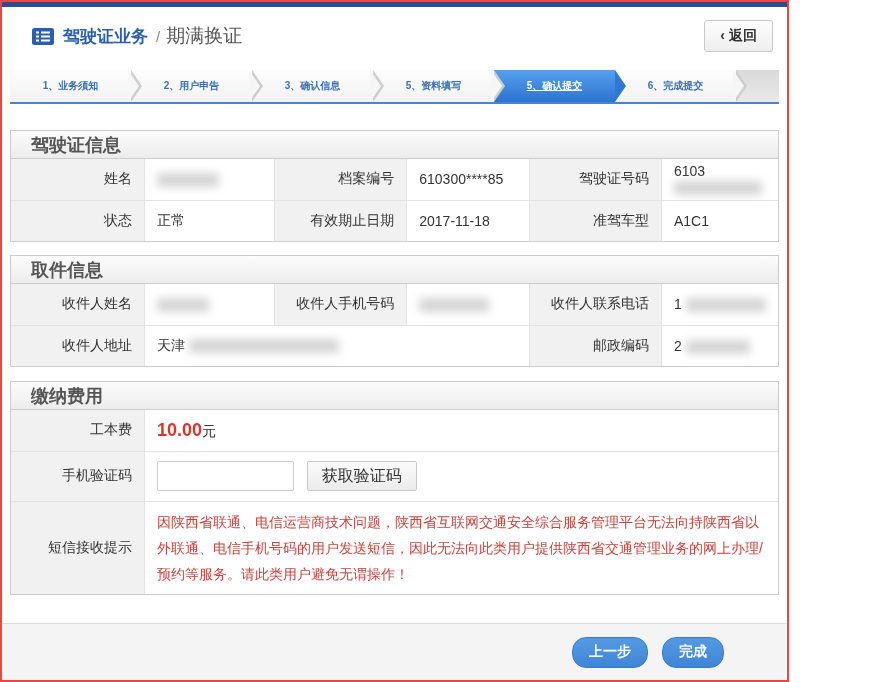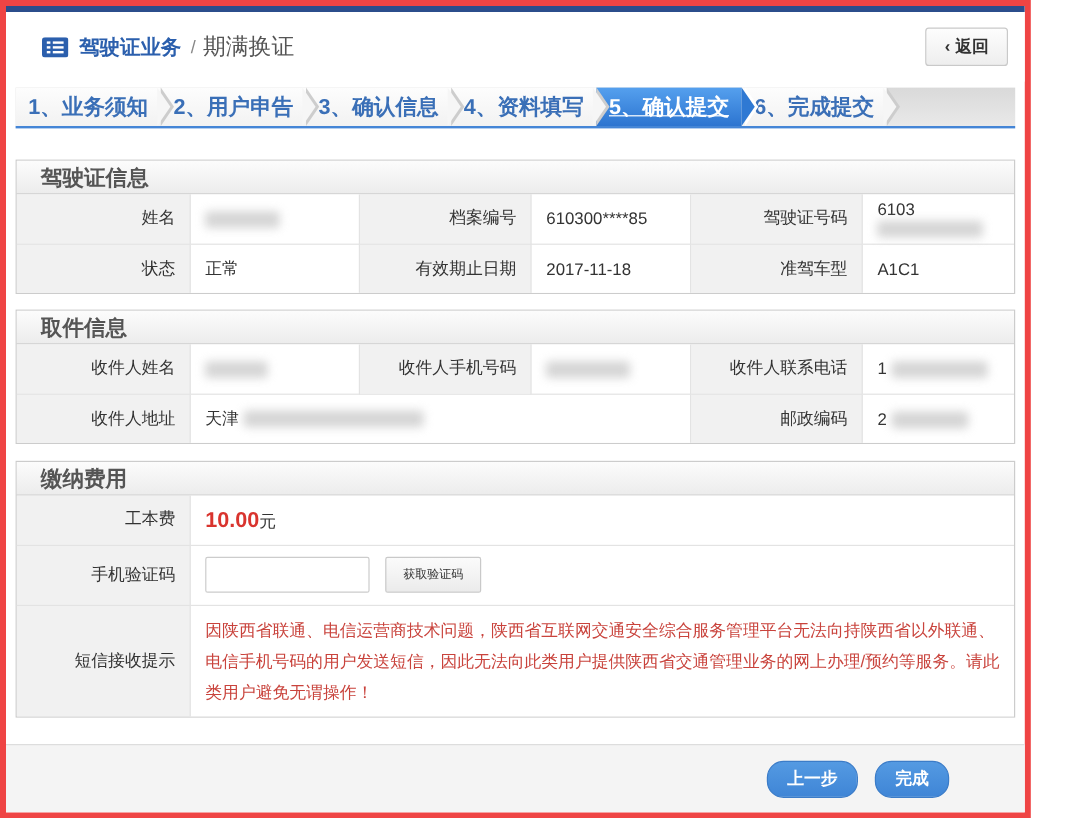"驾驶证业务" .page { border: 5px solid #ef4444 -> 2px solid #ef4444; width: 859px -> 789px }
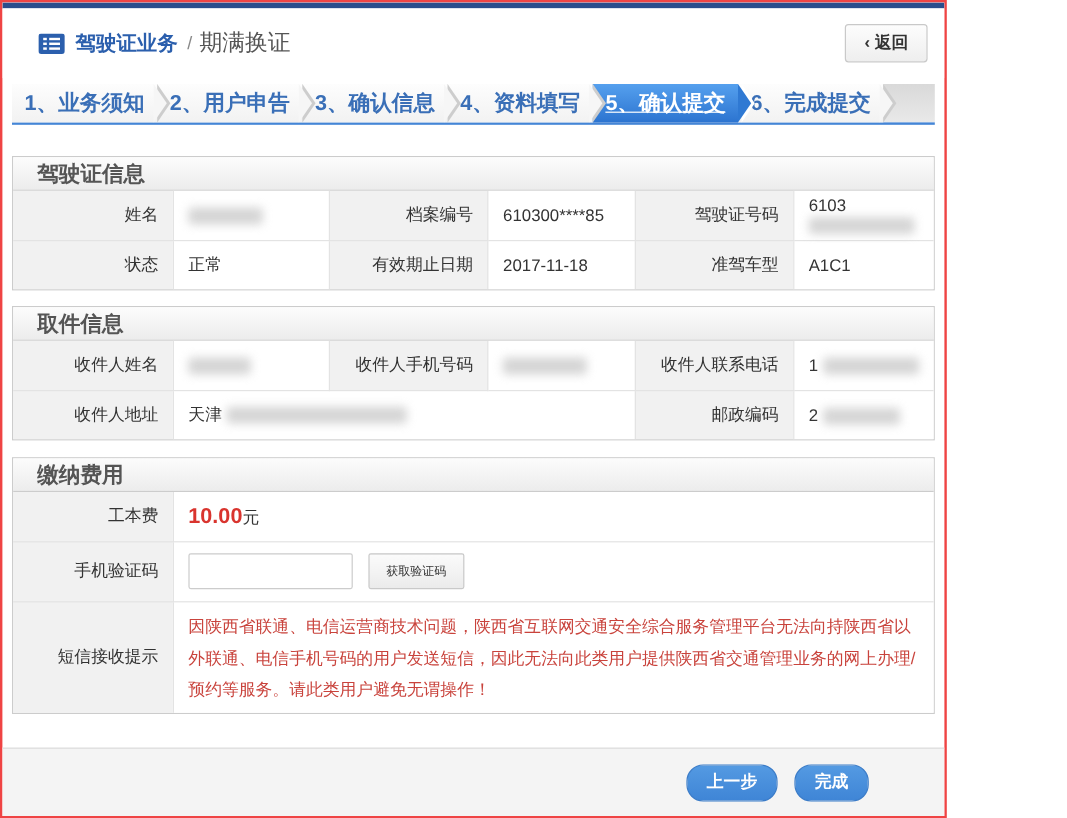"1、业务须知" .step { font-size: 18px -> 10px }
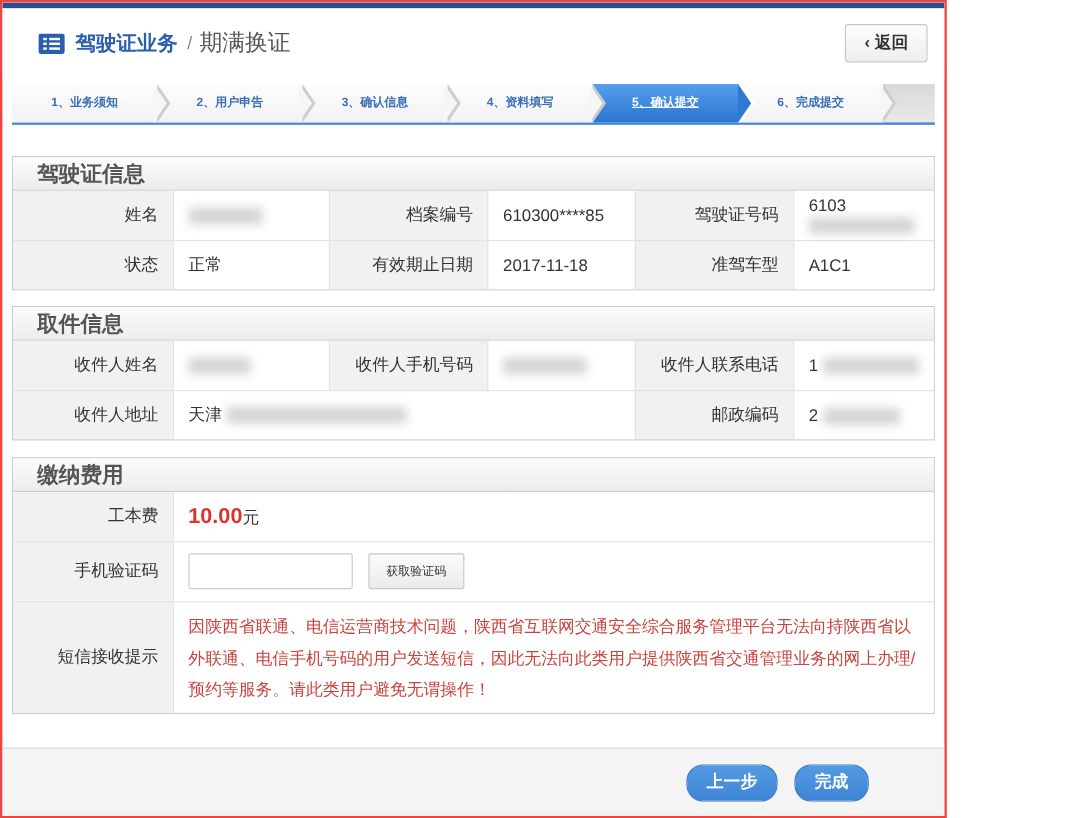"4、资料填写" div.step { text: 4 -> 5 }
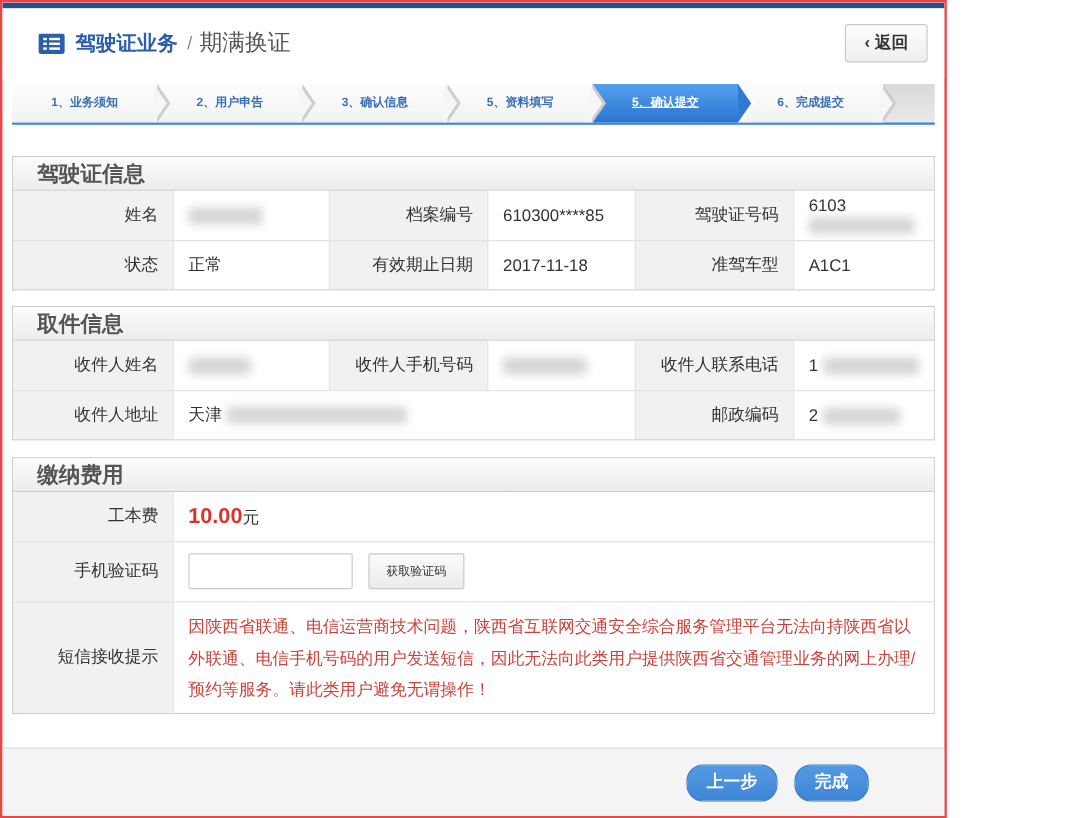"获取验证码" .code-btn { font-size: 10px -> 16px }
